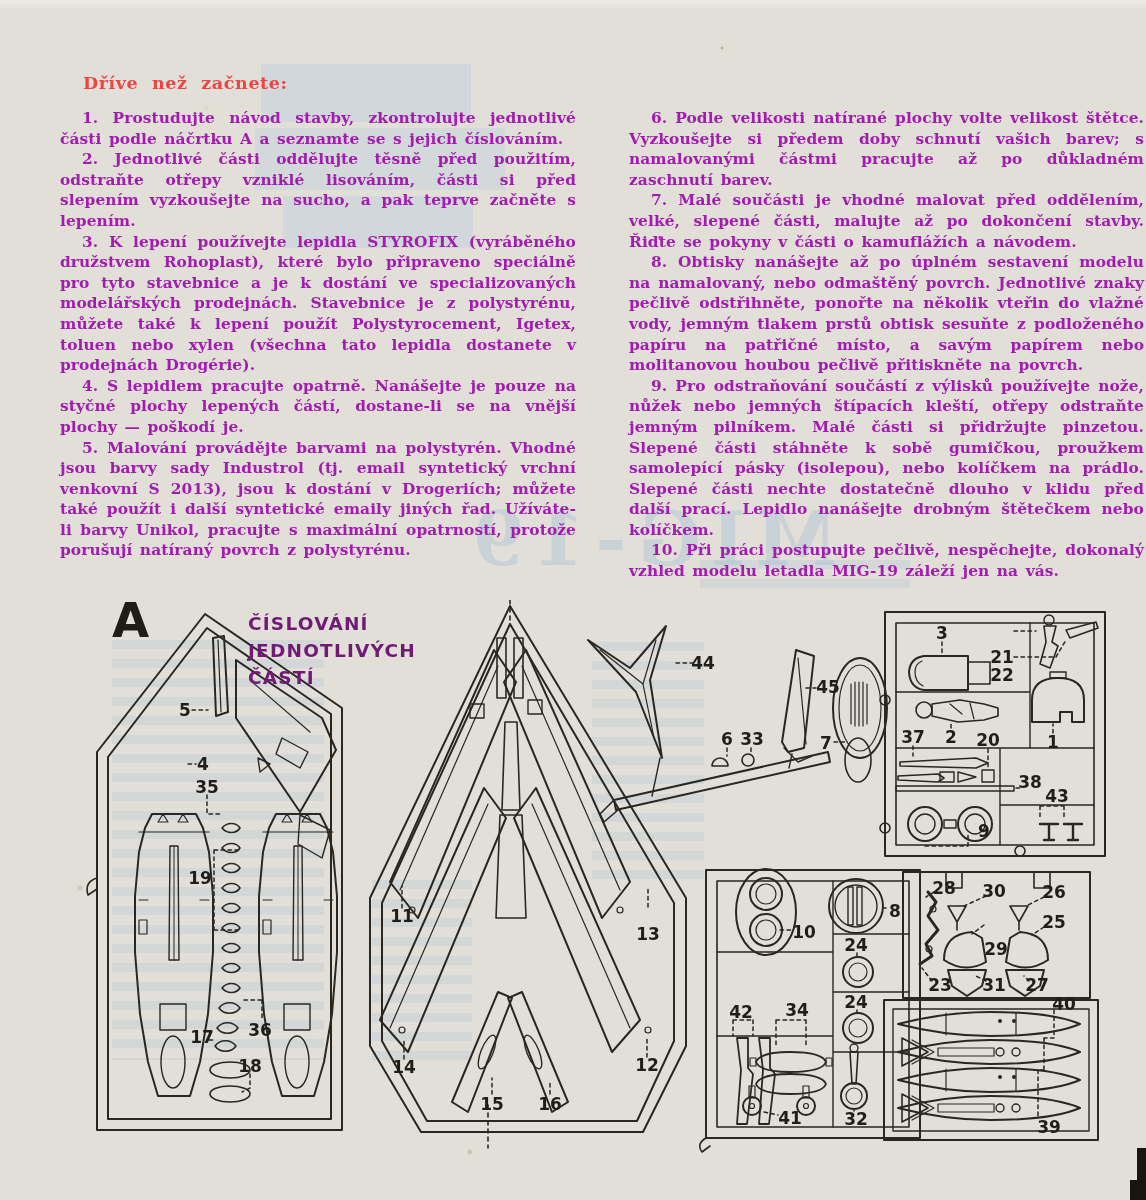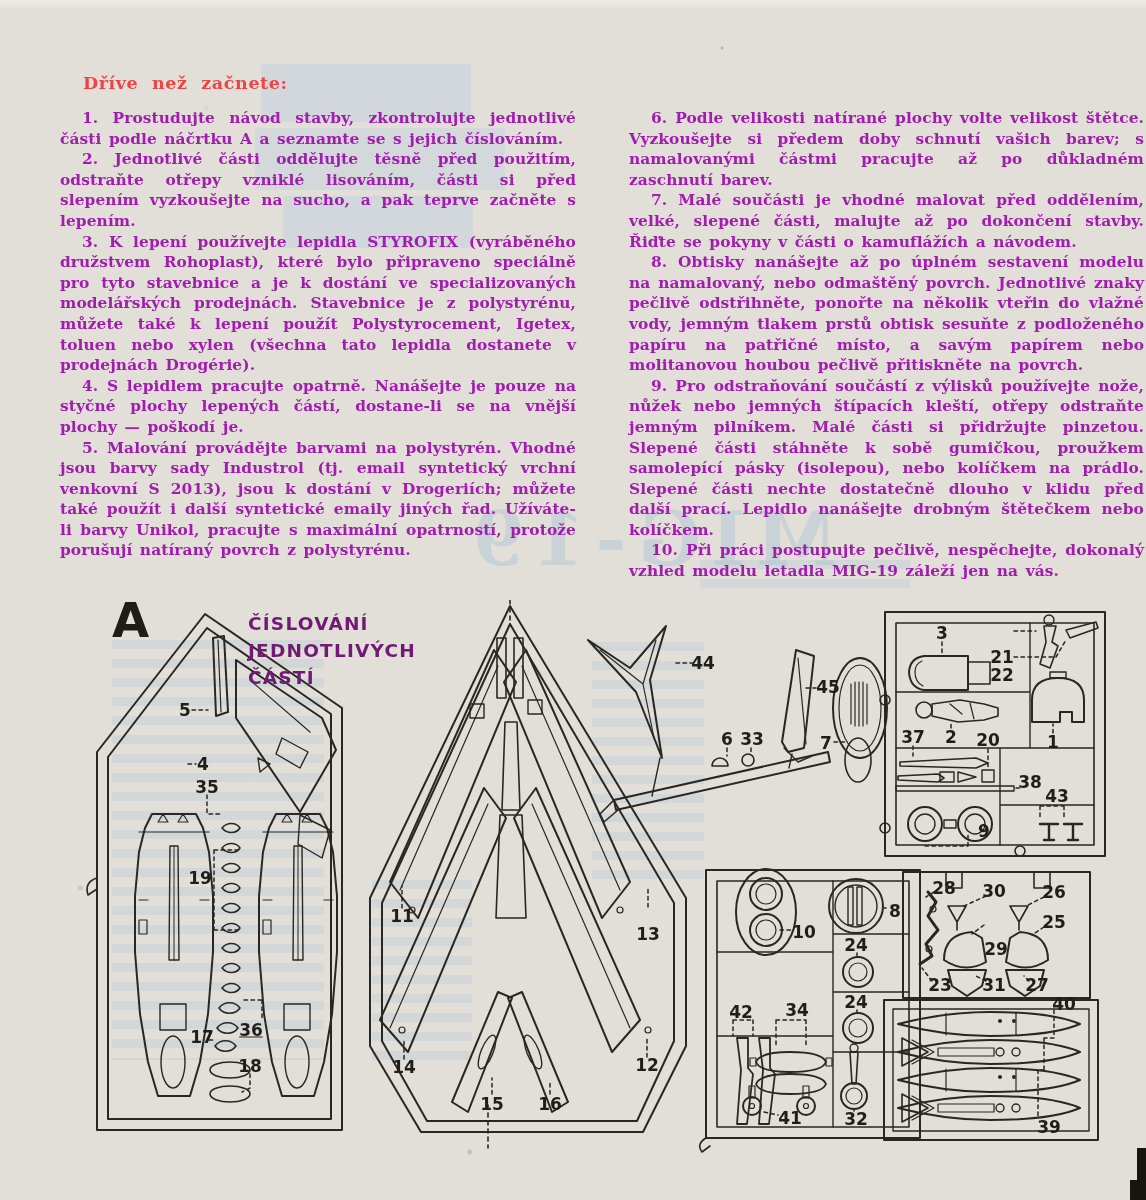"36" span.plabel { left: 251px -> 260px; text-decoration: underline -> none }
